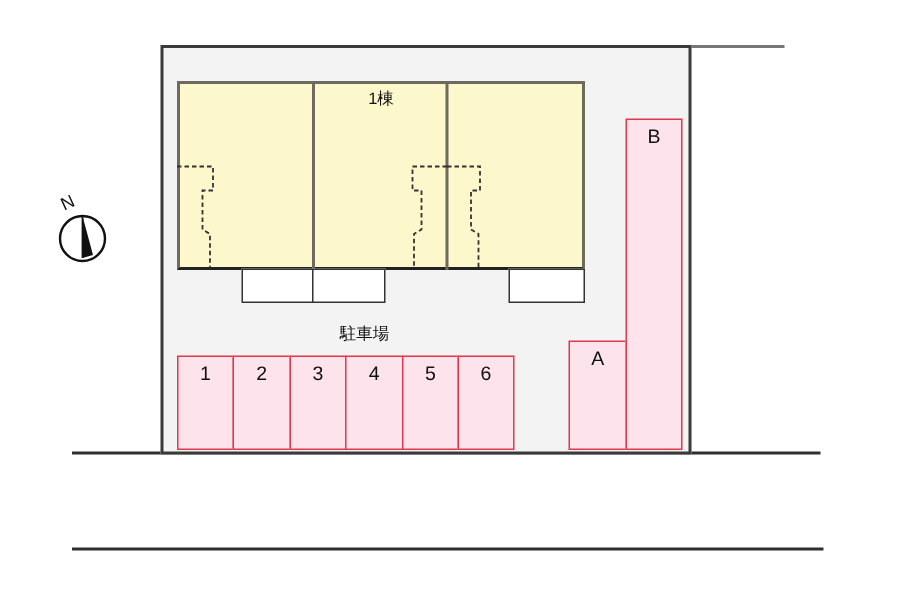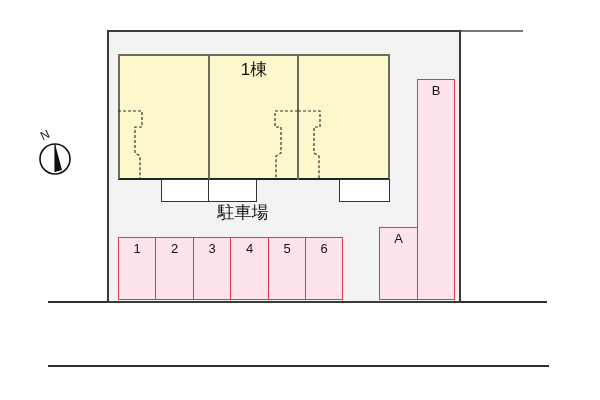"1棟" .label { font-size: 17px -> 11px }
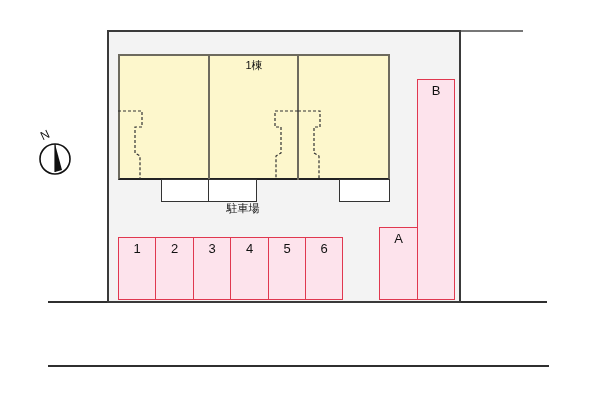"駐車場" div.abs { top: 201px -> 215px }
